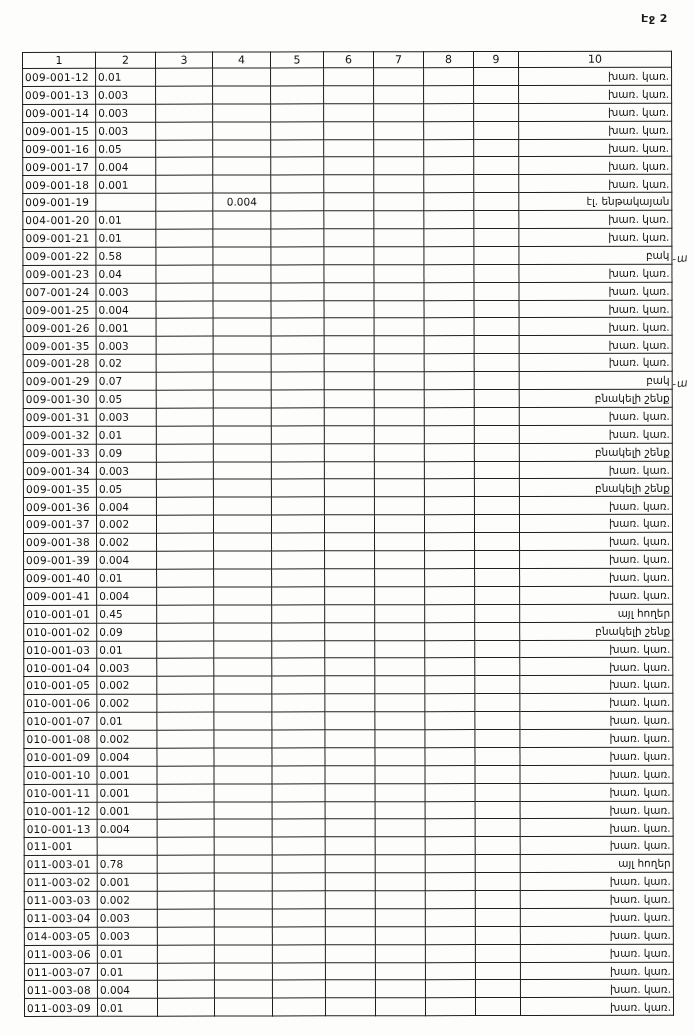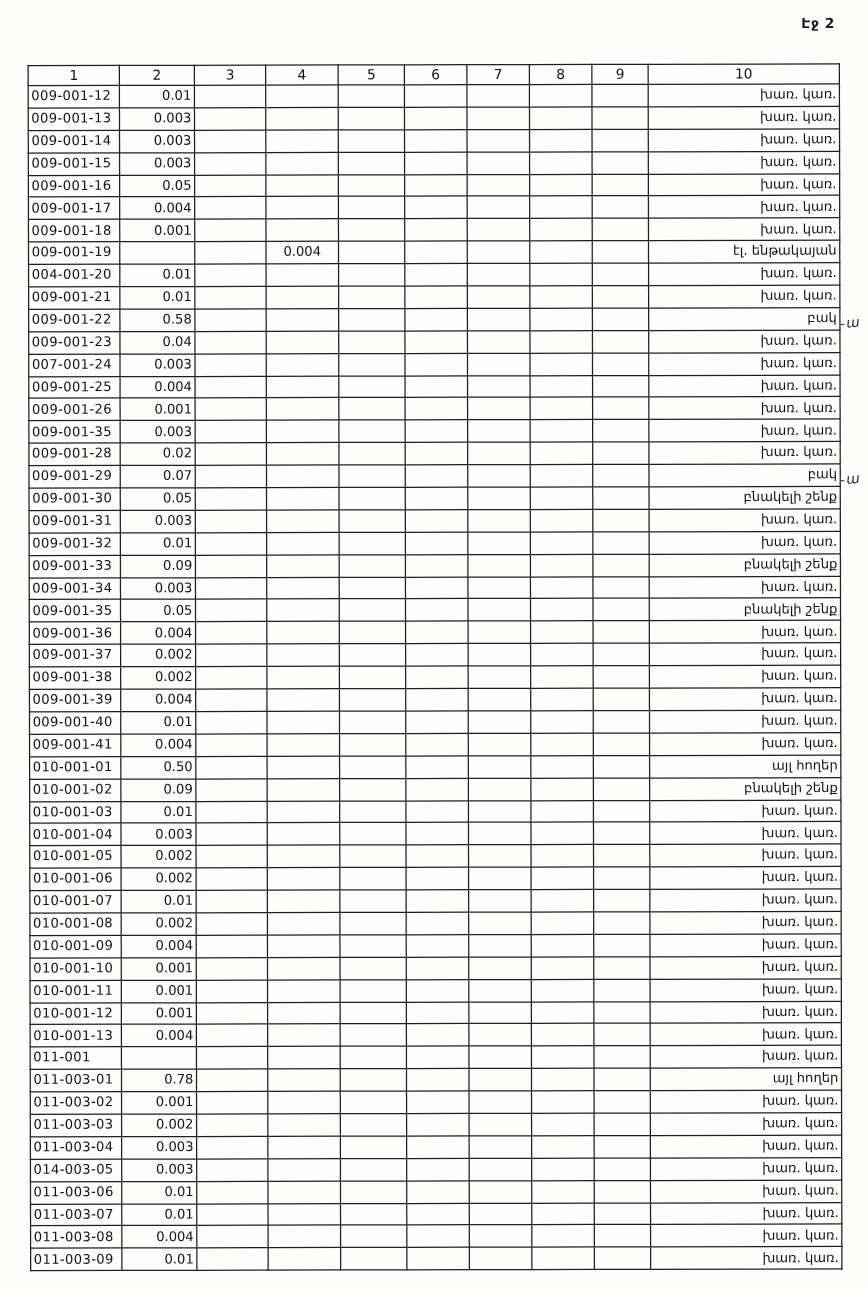"0.01" td.c2 { text-align: right -> left }
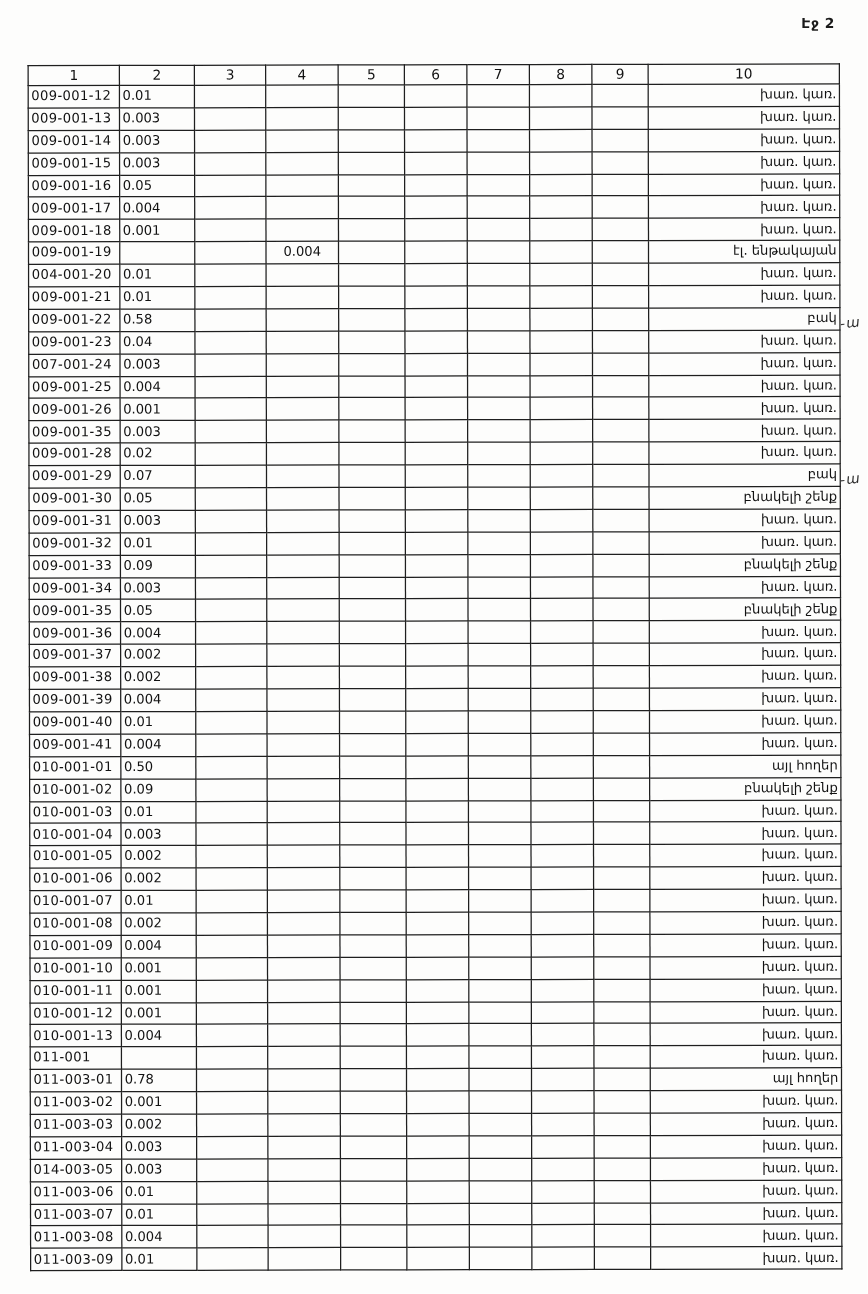"0.50" td.c2 { text: 0.50 -> 0.45 }
